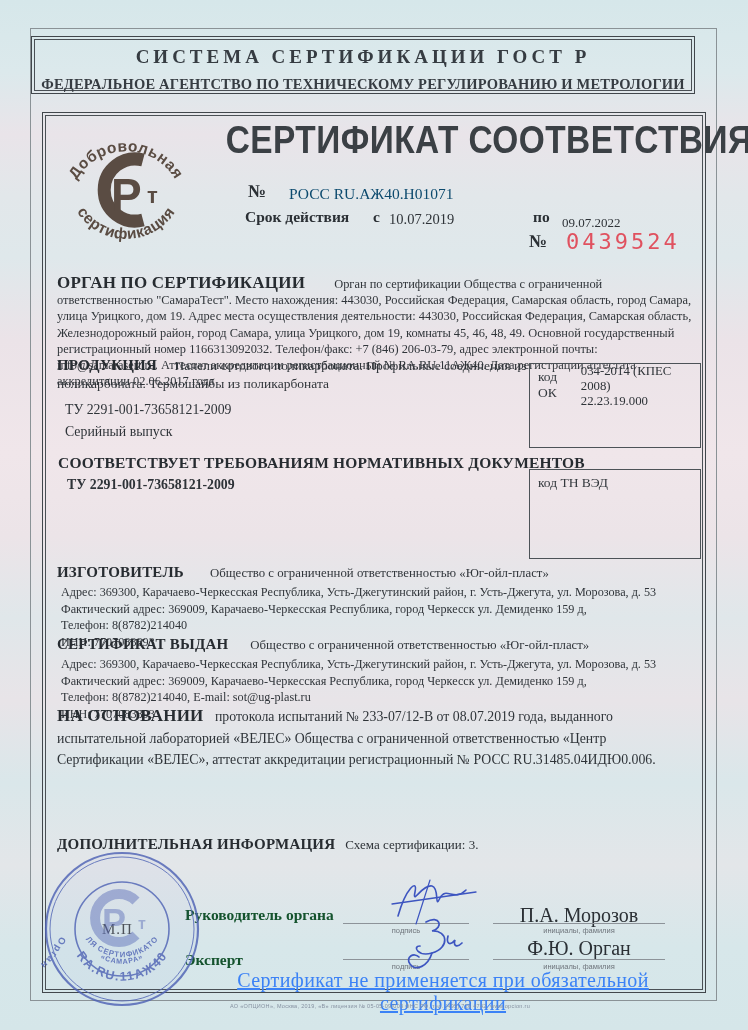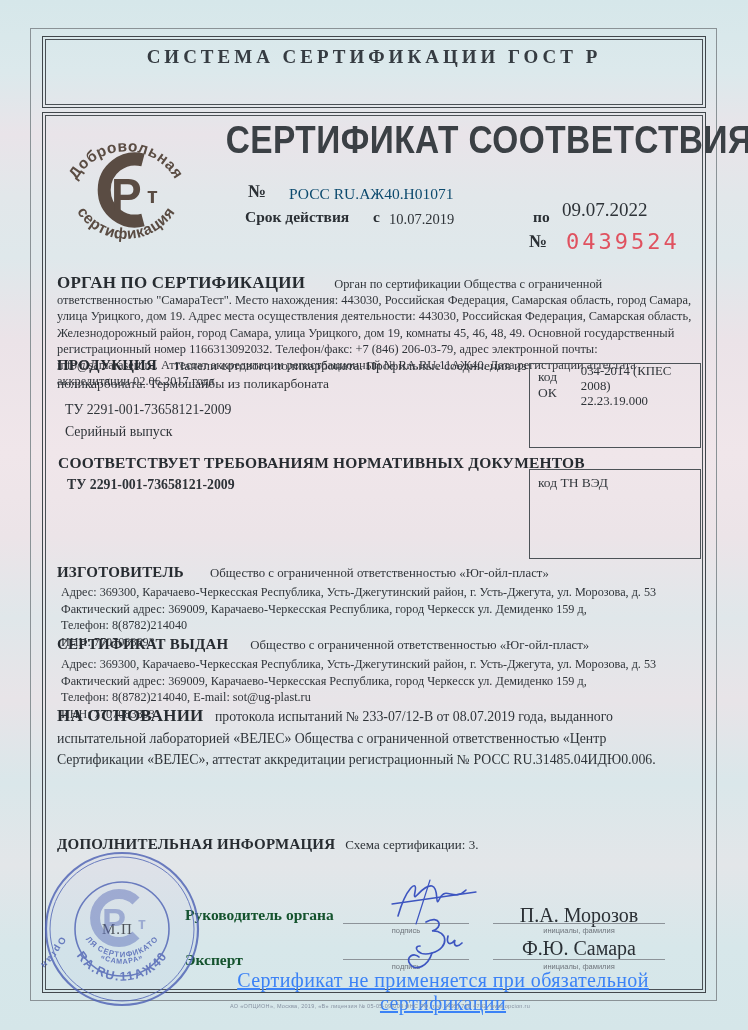"СИСТЕМА СЕРТИФИКАЦИИ ГОСТ Р" .header-box { height: 72px -> 58px; left: 42px -> 31px }
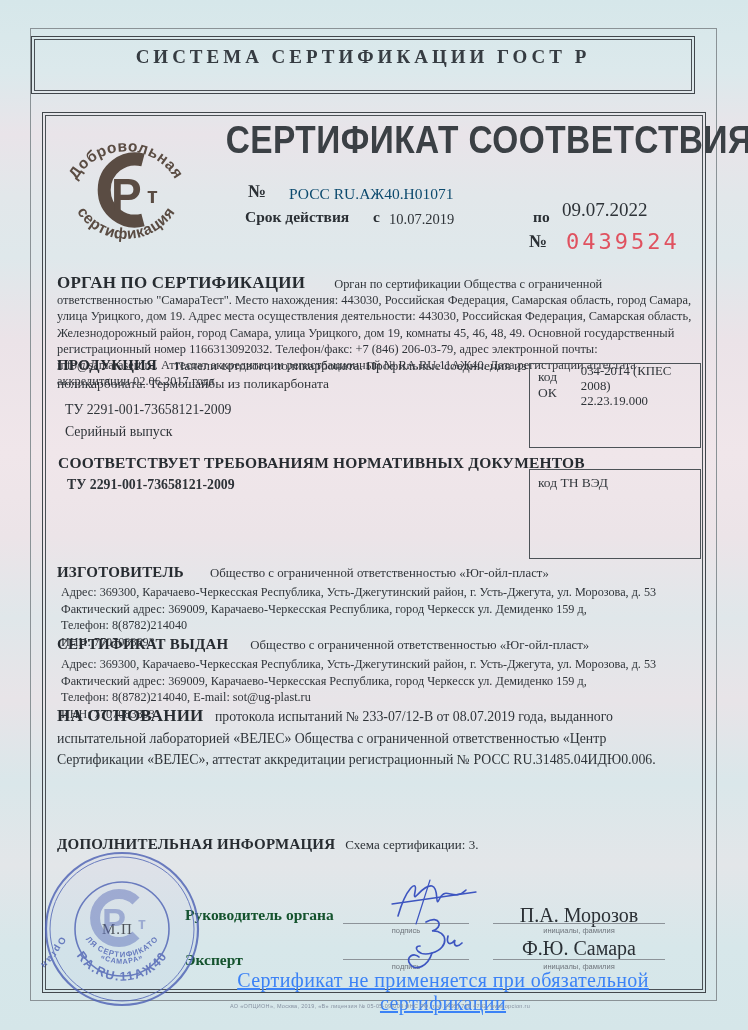"ФЕДЕРАЛЬНОЕ АГЕНТСТВО ПО ТЕХНИЧЕСКОМУ" div.abs { html: none -> <div>ФЕДЕРАЛЬНОЕ АГЕНТСТВО ПО ТЕХНИЧЕСКОМУ РЕГУЛИРОВАНИЮ И МЕТРОЛОГИИ</div> }
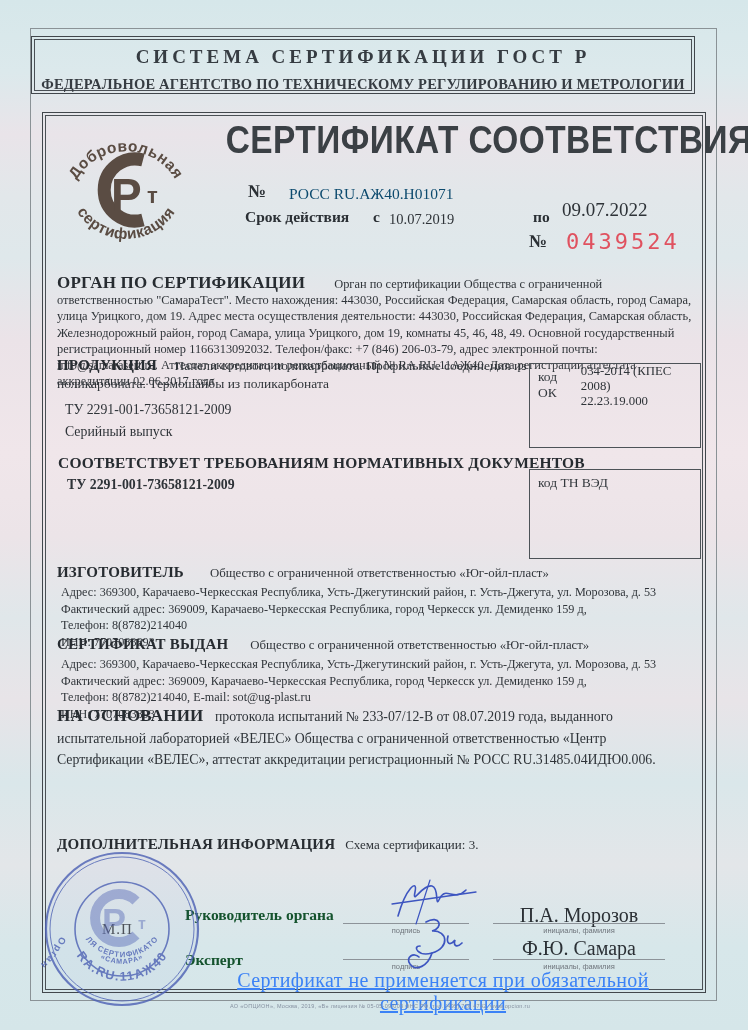"09.07.2022" span.abs { font-size: 19px -> 13px; top: 86px -> 102px }
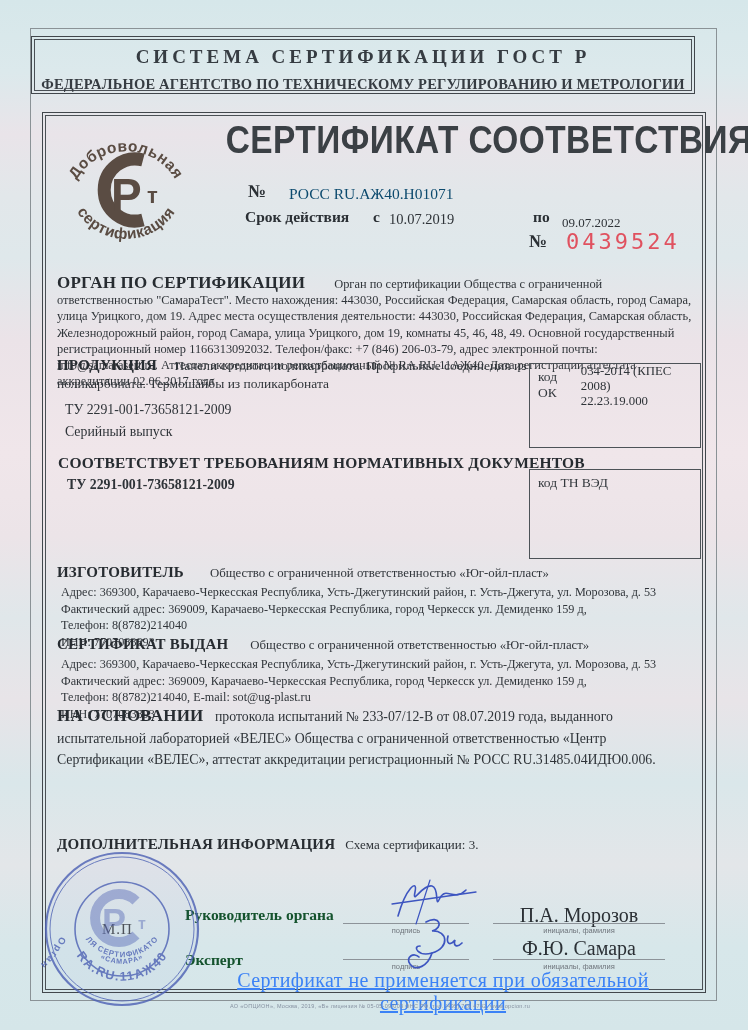"Ф.Ю. Самара" div.abs { text: Самара -> Орган }
